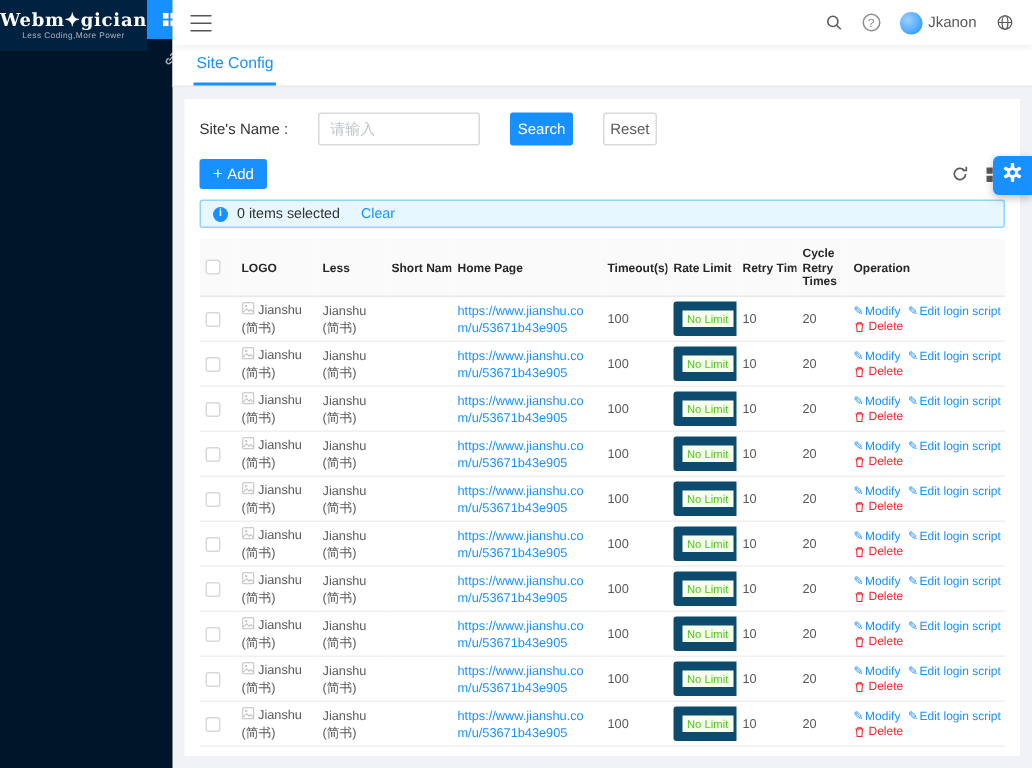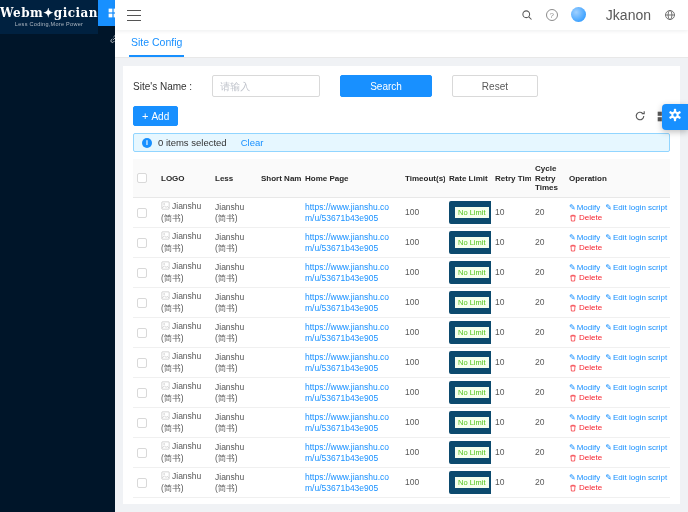"Jkanon" .user { align-items: flex-start -> center; font-size: 14px -> 10px; gap: 20px -> 4px }
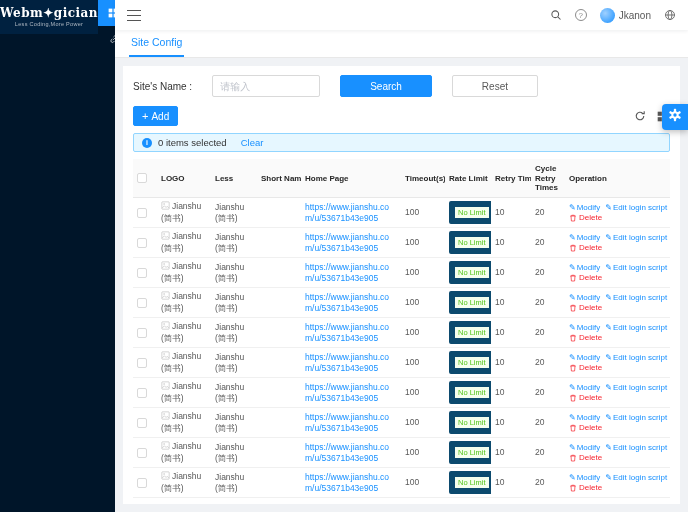"Search" .btn { padding: 0 29px -> 0 4px }
